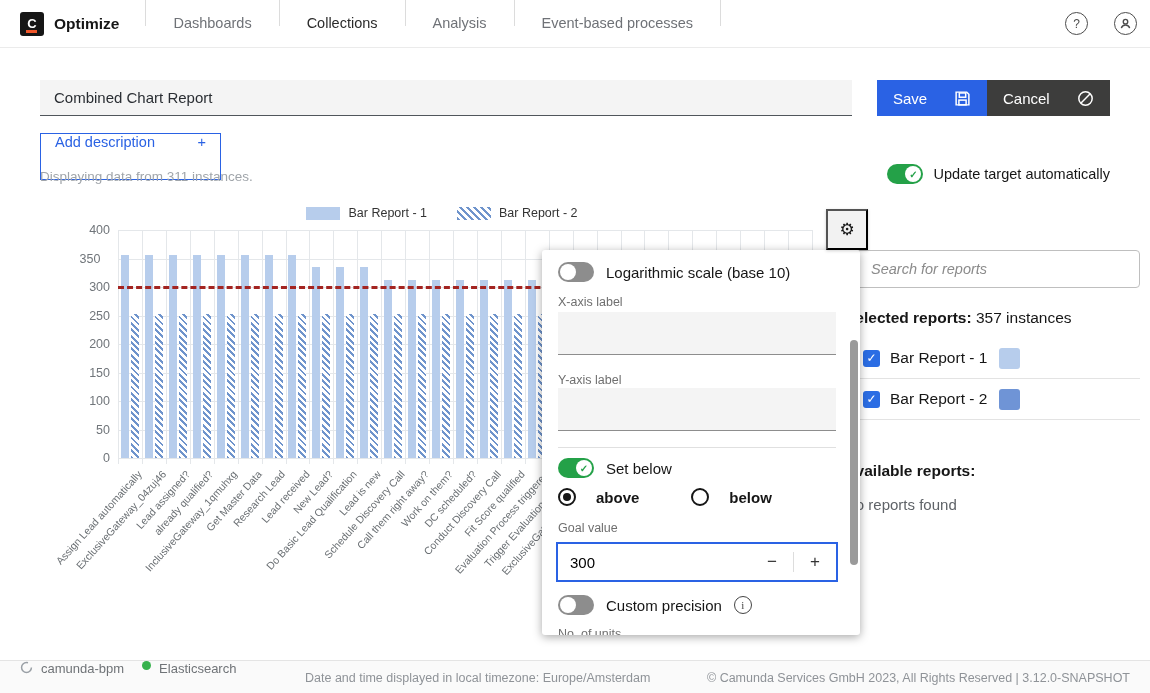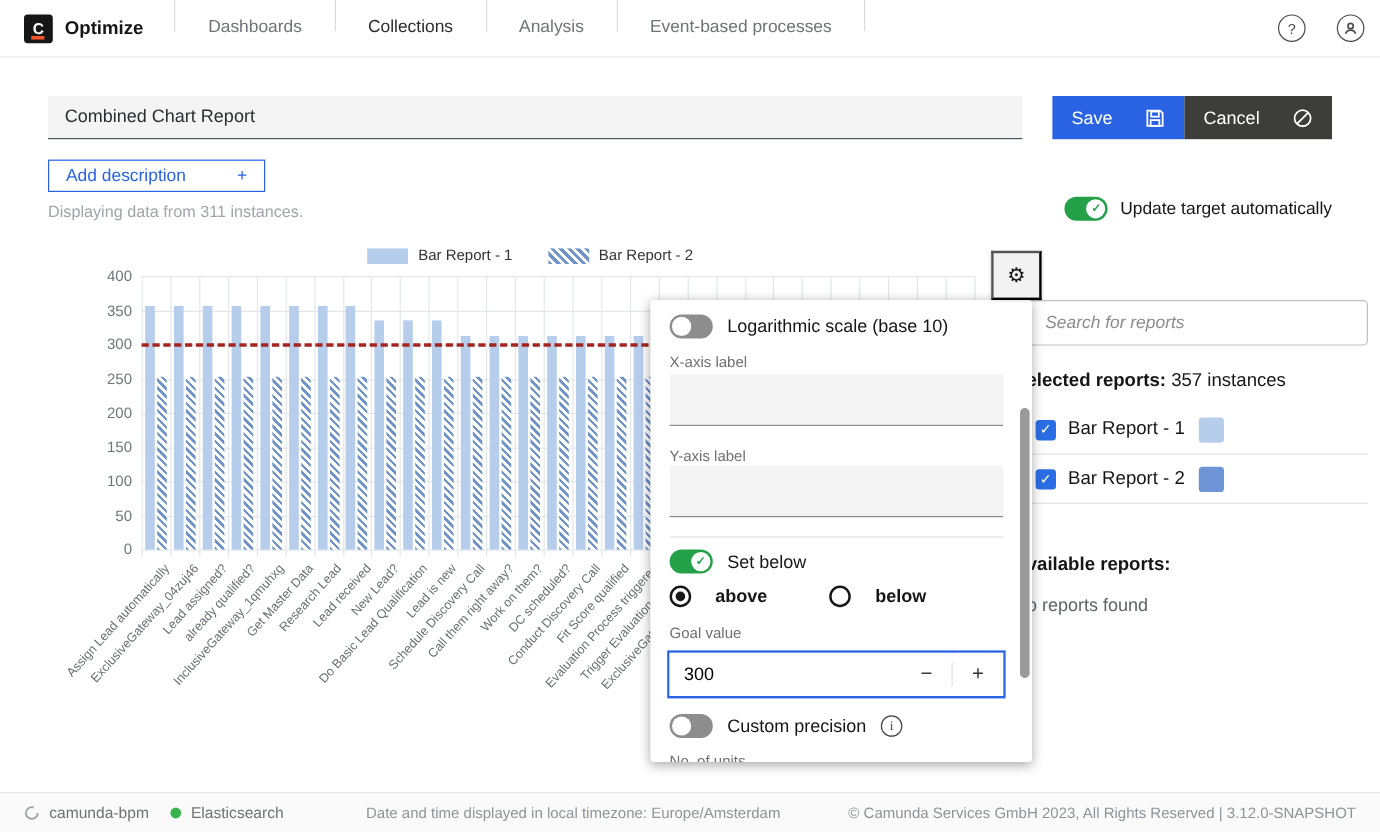"Add description" .add-desc { align-items: center -> none; height: 27px -> 47px }
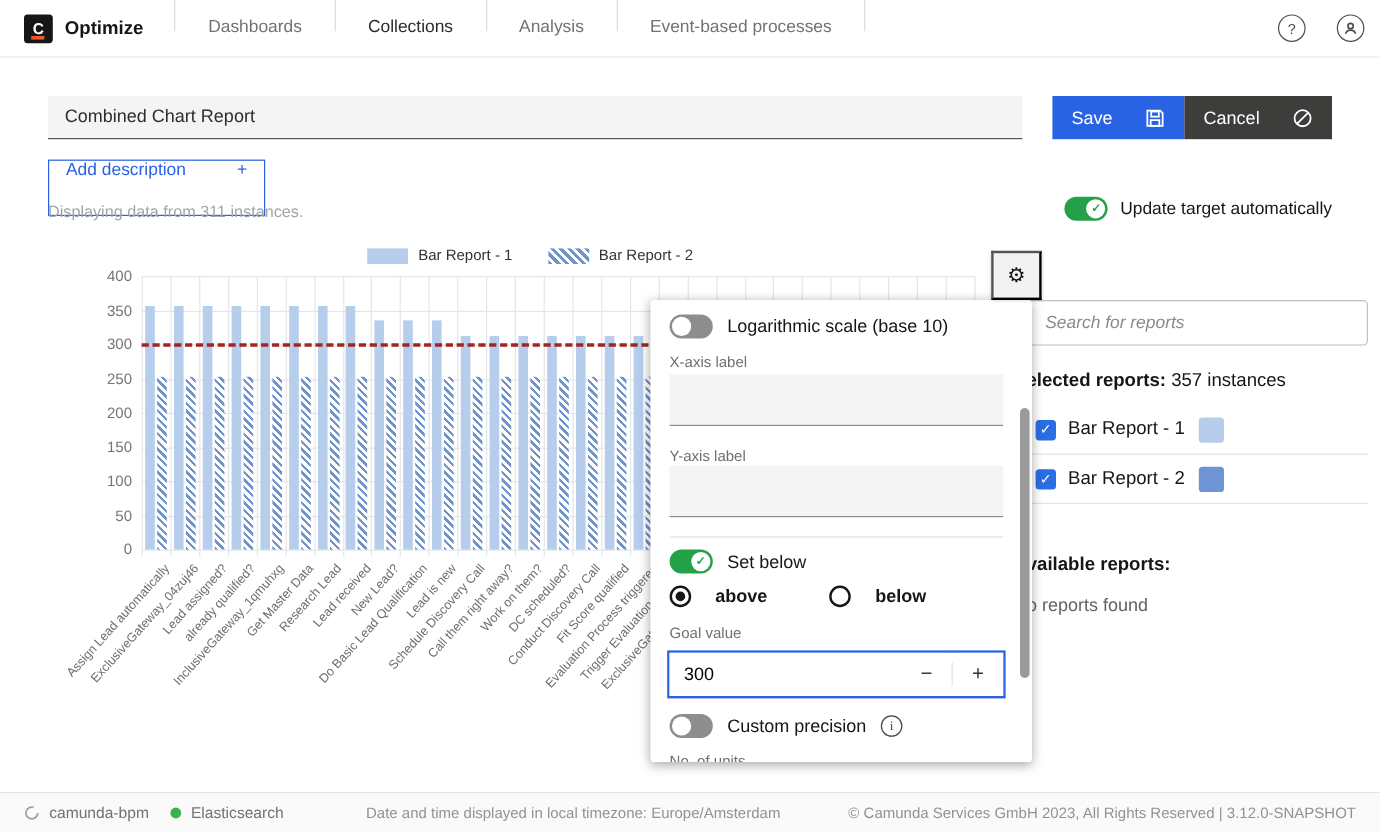"350" div.ytick { text-align: none -> center }
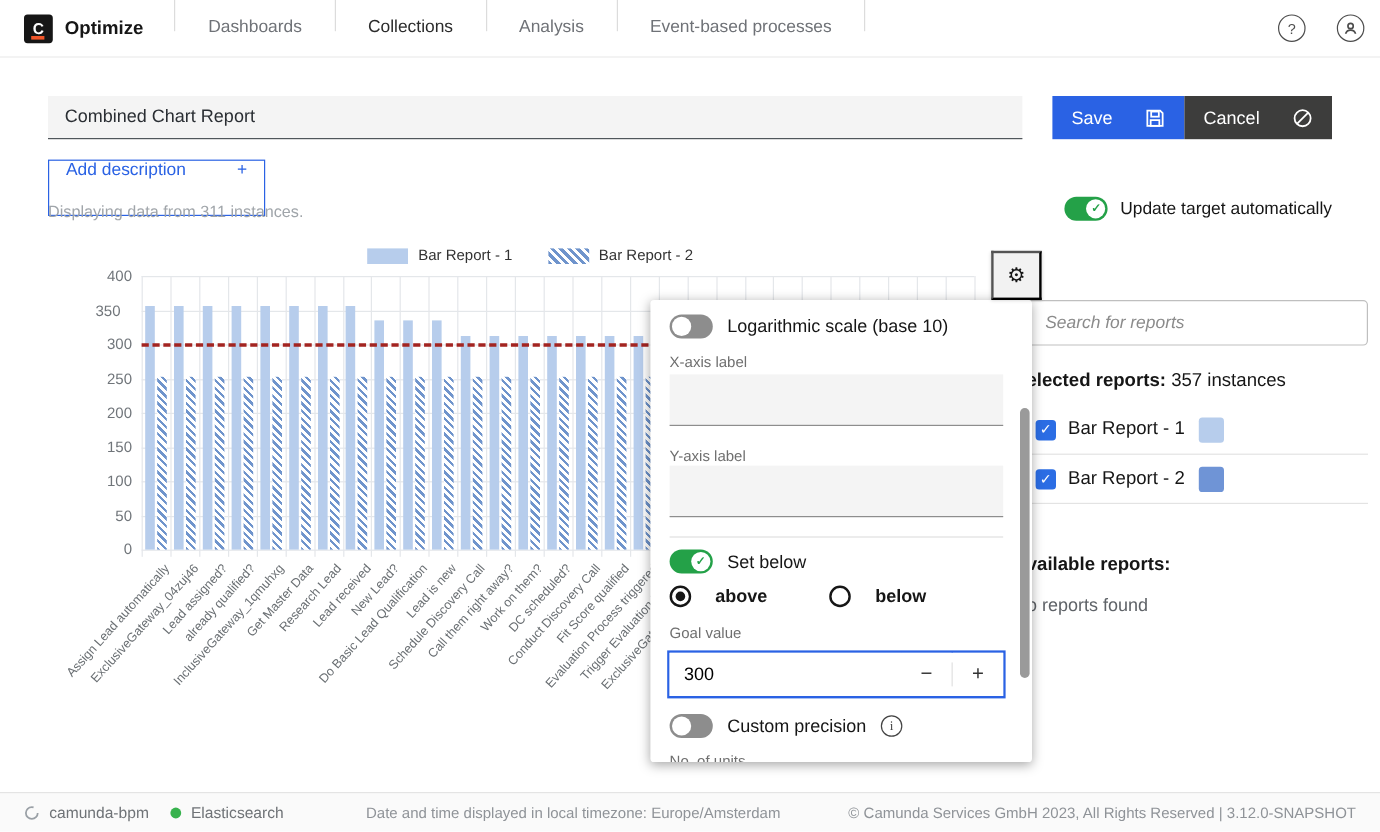"camunda-bpm" .footer-left { align-items: center -> none }
